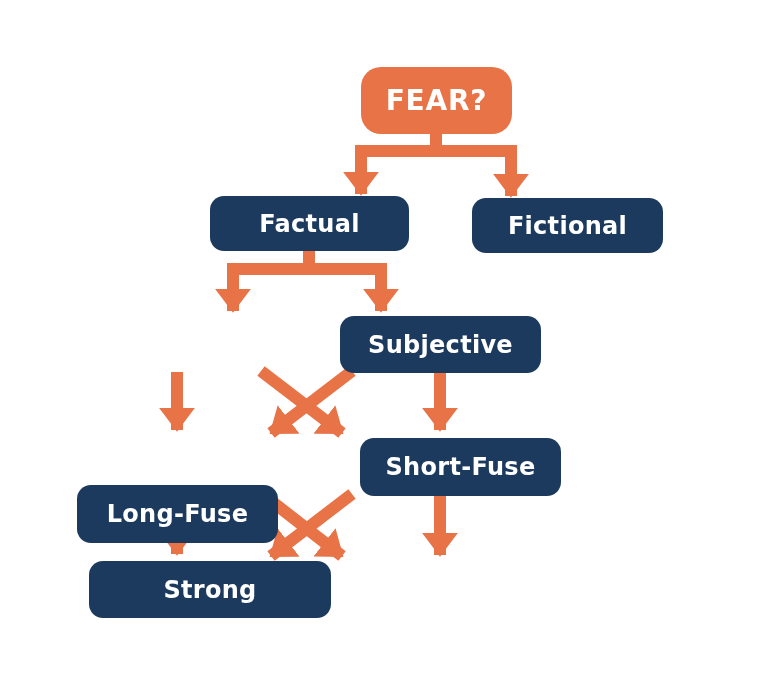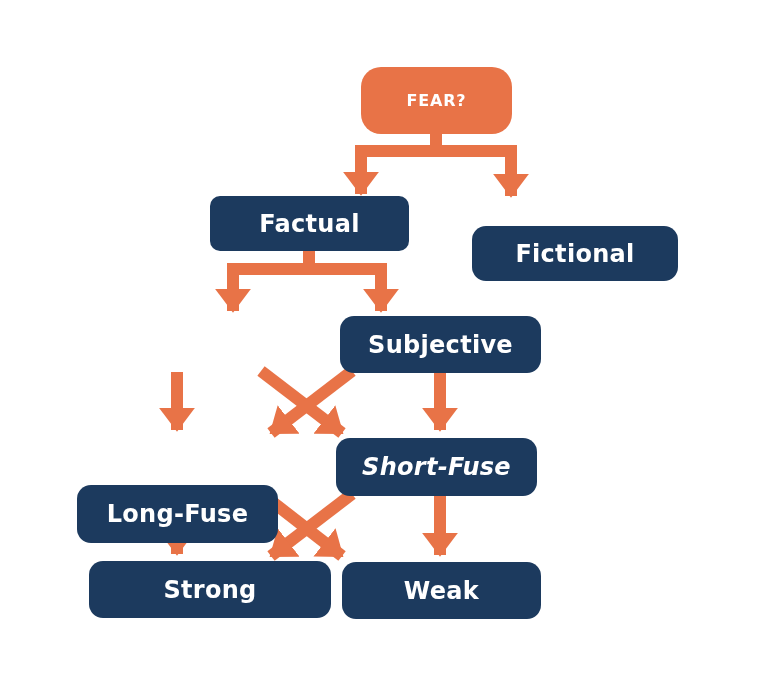"FEAR?" .node.root { font-size: 16px -> 28px }
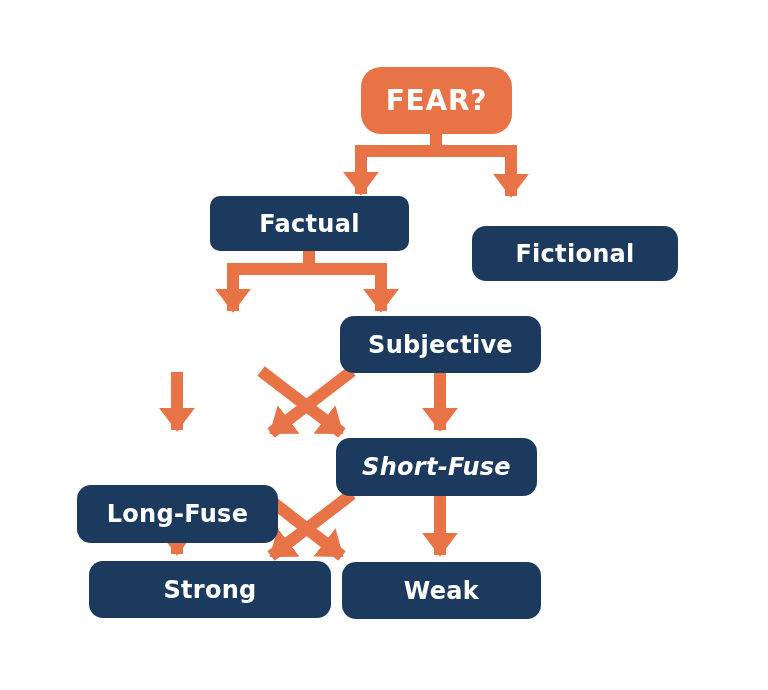"Factual" .n-factual { border-radius: 10px -> none }
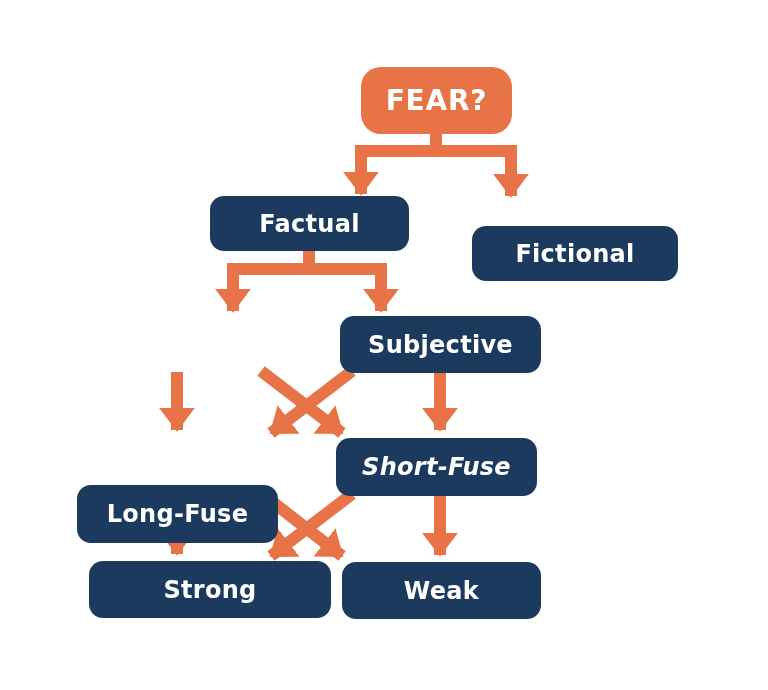"Fictional" .n-fictional { margin-top: 28px -> none; width: 206px -> 191px }
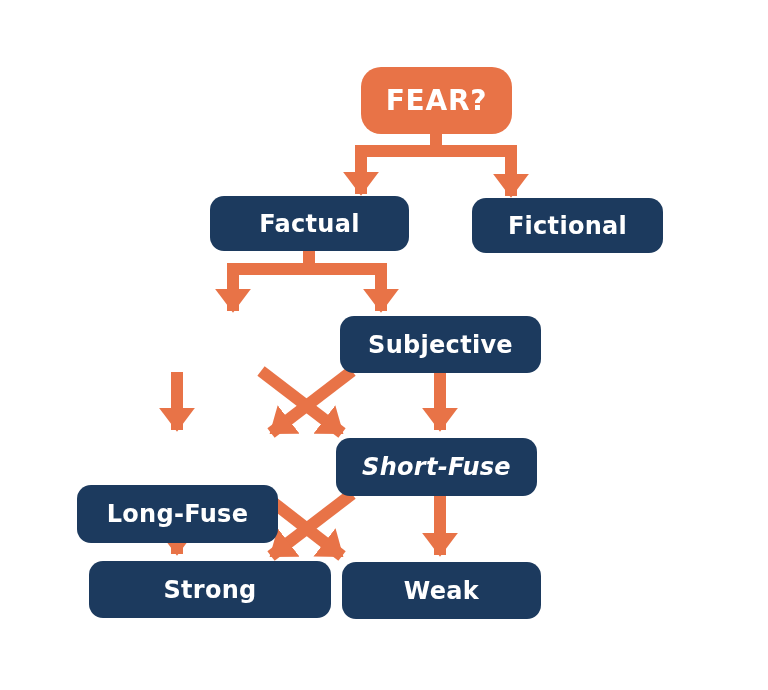"Short-Fuse" .n-shortfuse { font-style: italic -> none; left: 336px -> 360px }
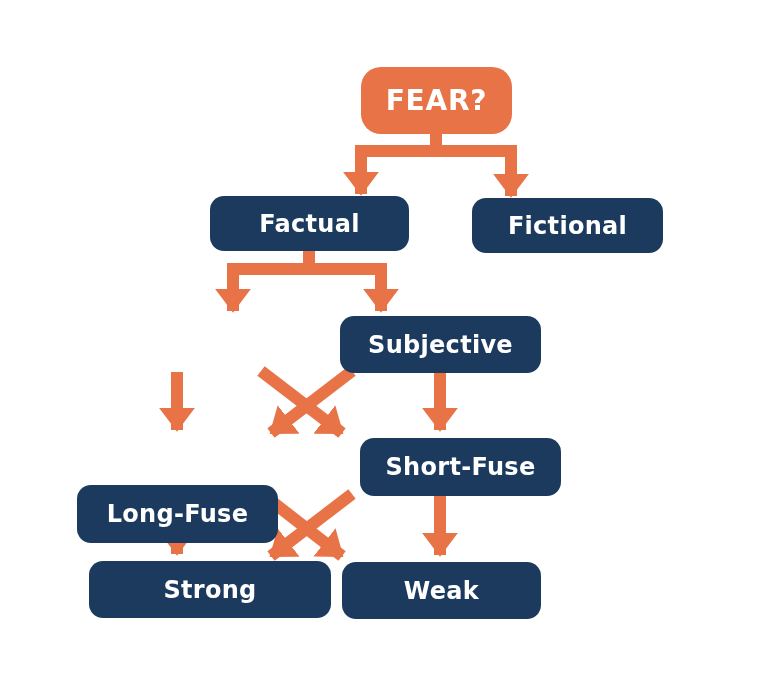"Weak" div.node { html: <div> <span>Weak</span> </div> -> none }
